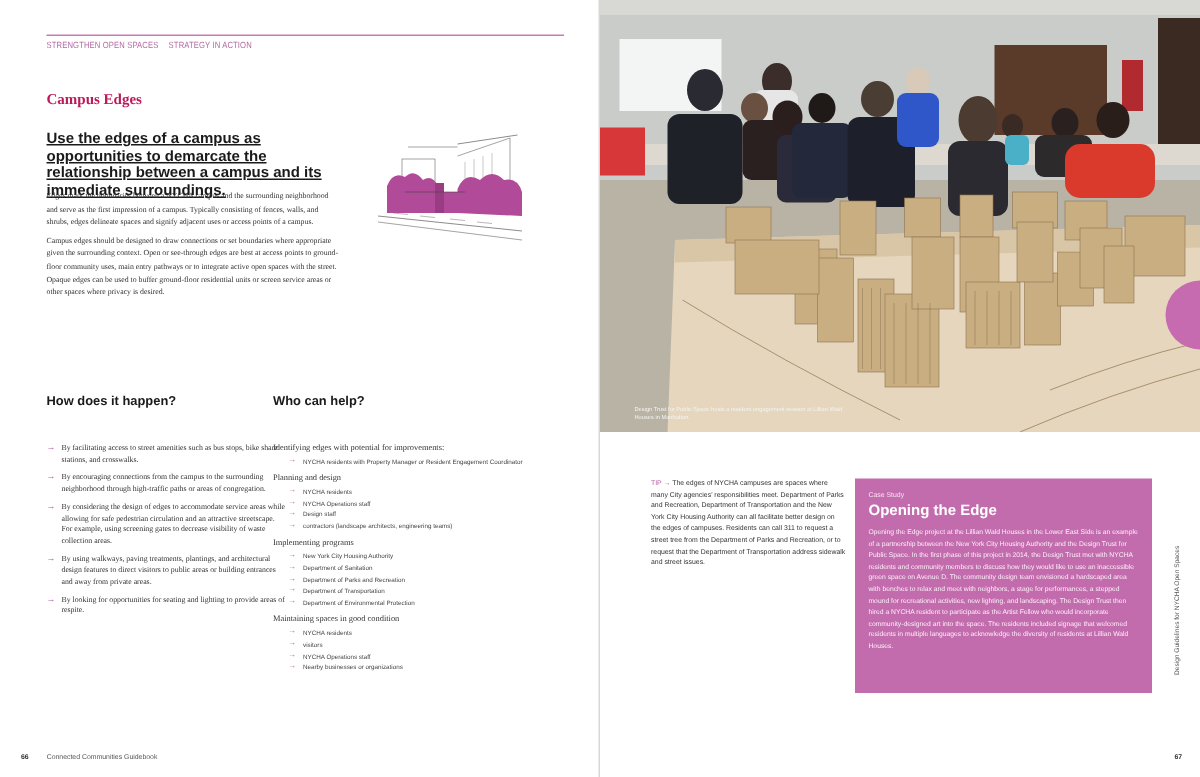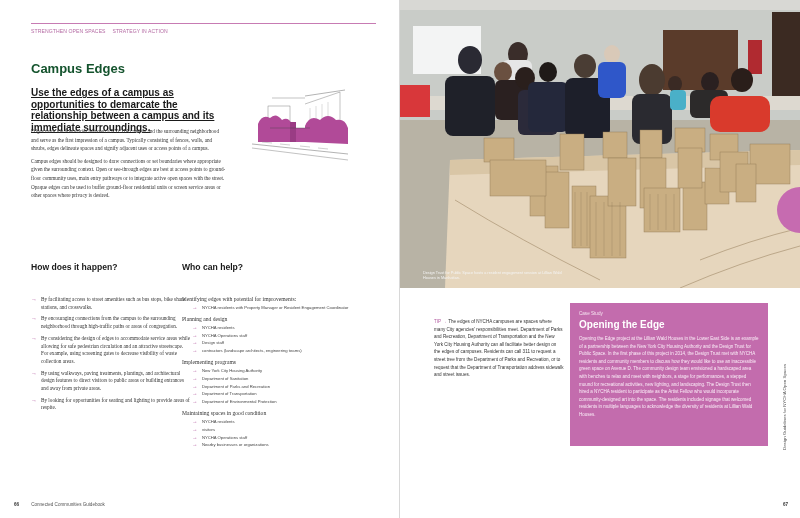"Campus Edges" .page-title { color: #14532d -> #be185d; font-family: none -> Liberation Serif, serif; font-size: 13px -> 10px }
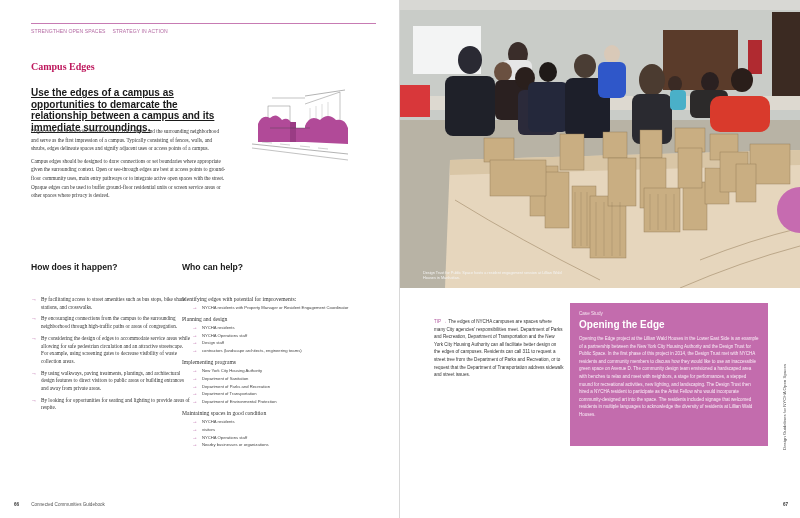"Opening the Edge" .case-box { top: 303px -> 319px }
